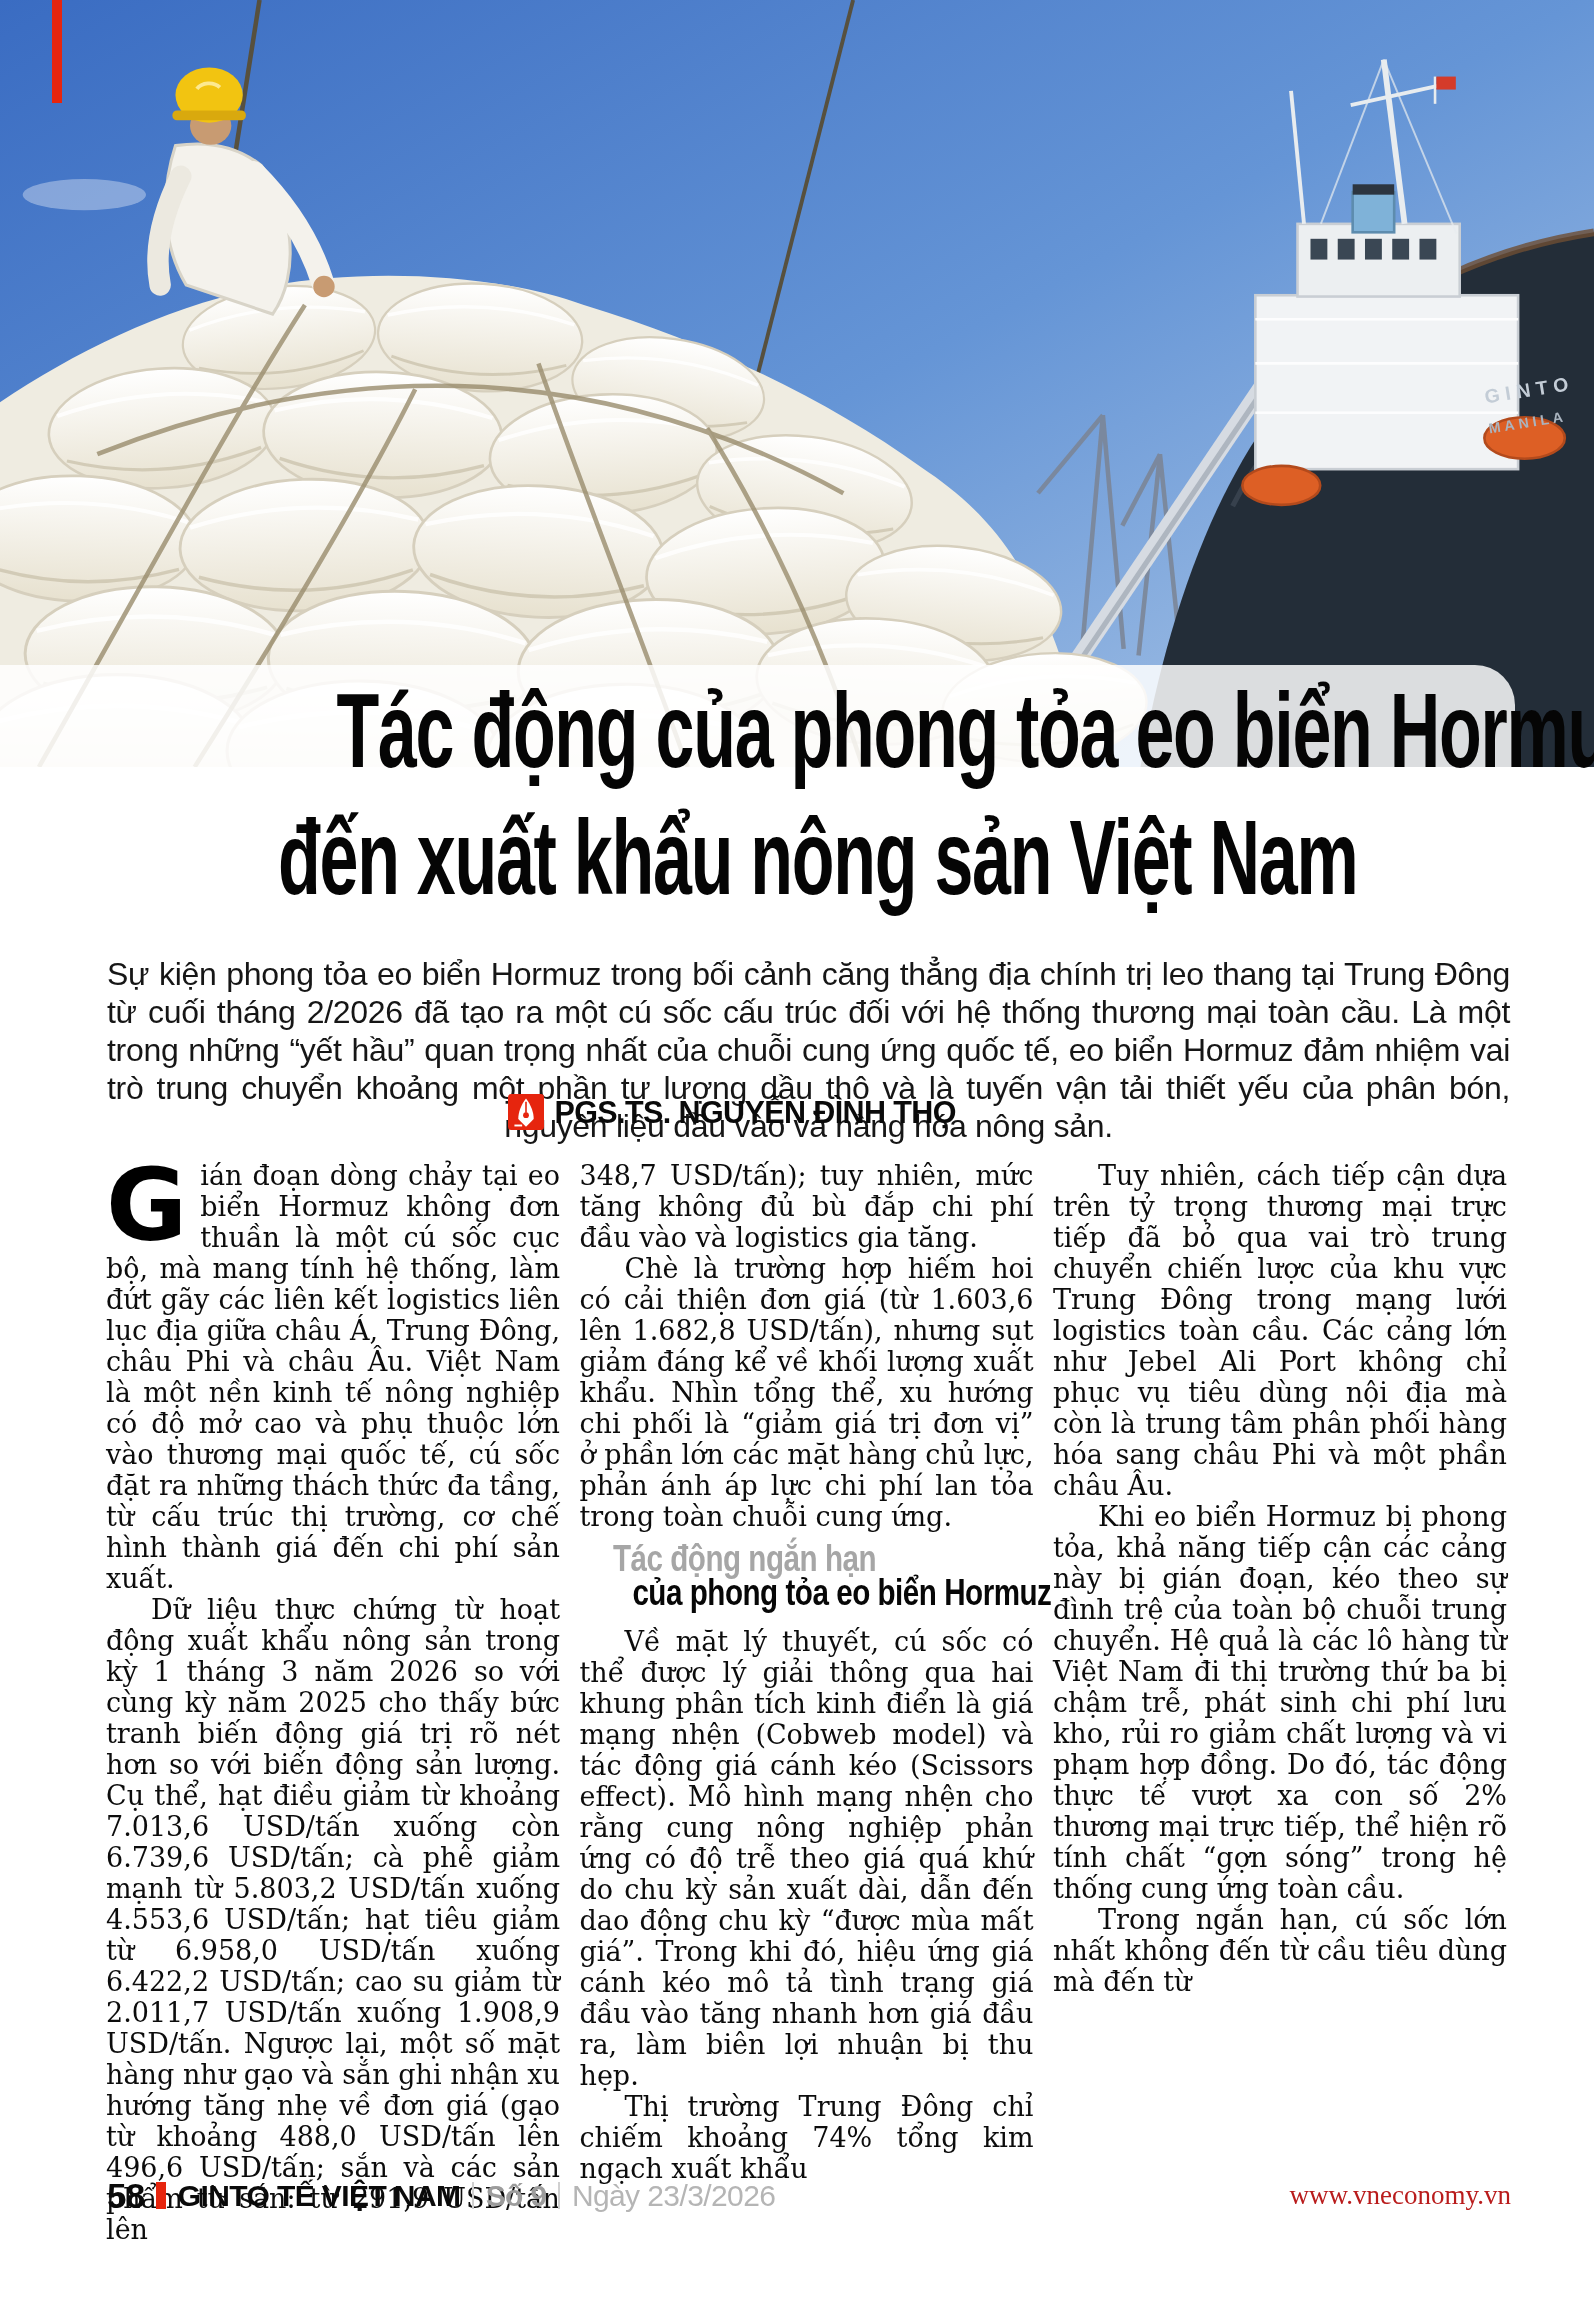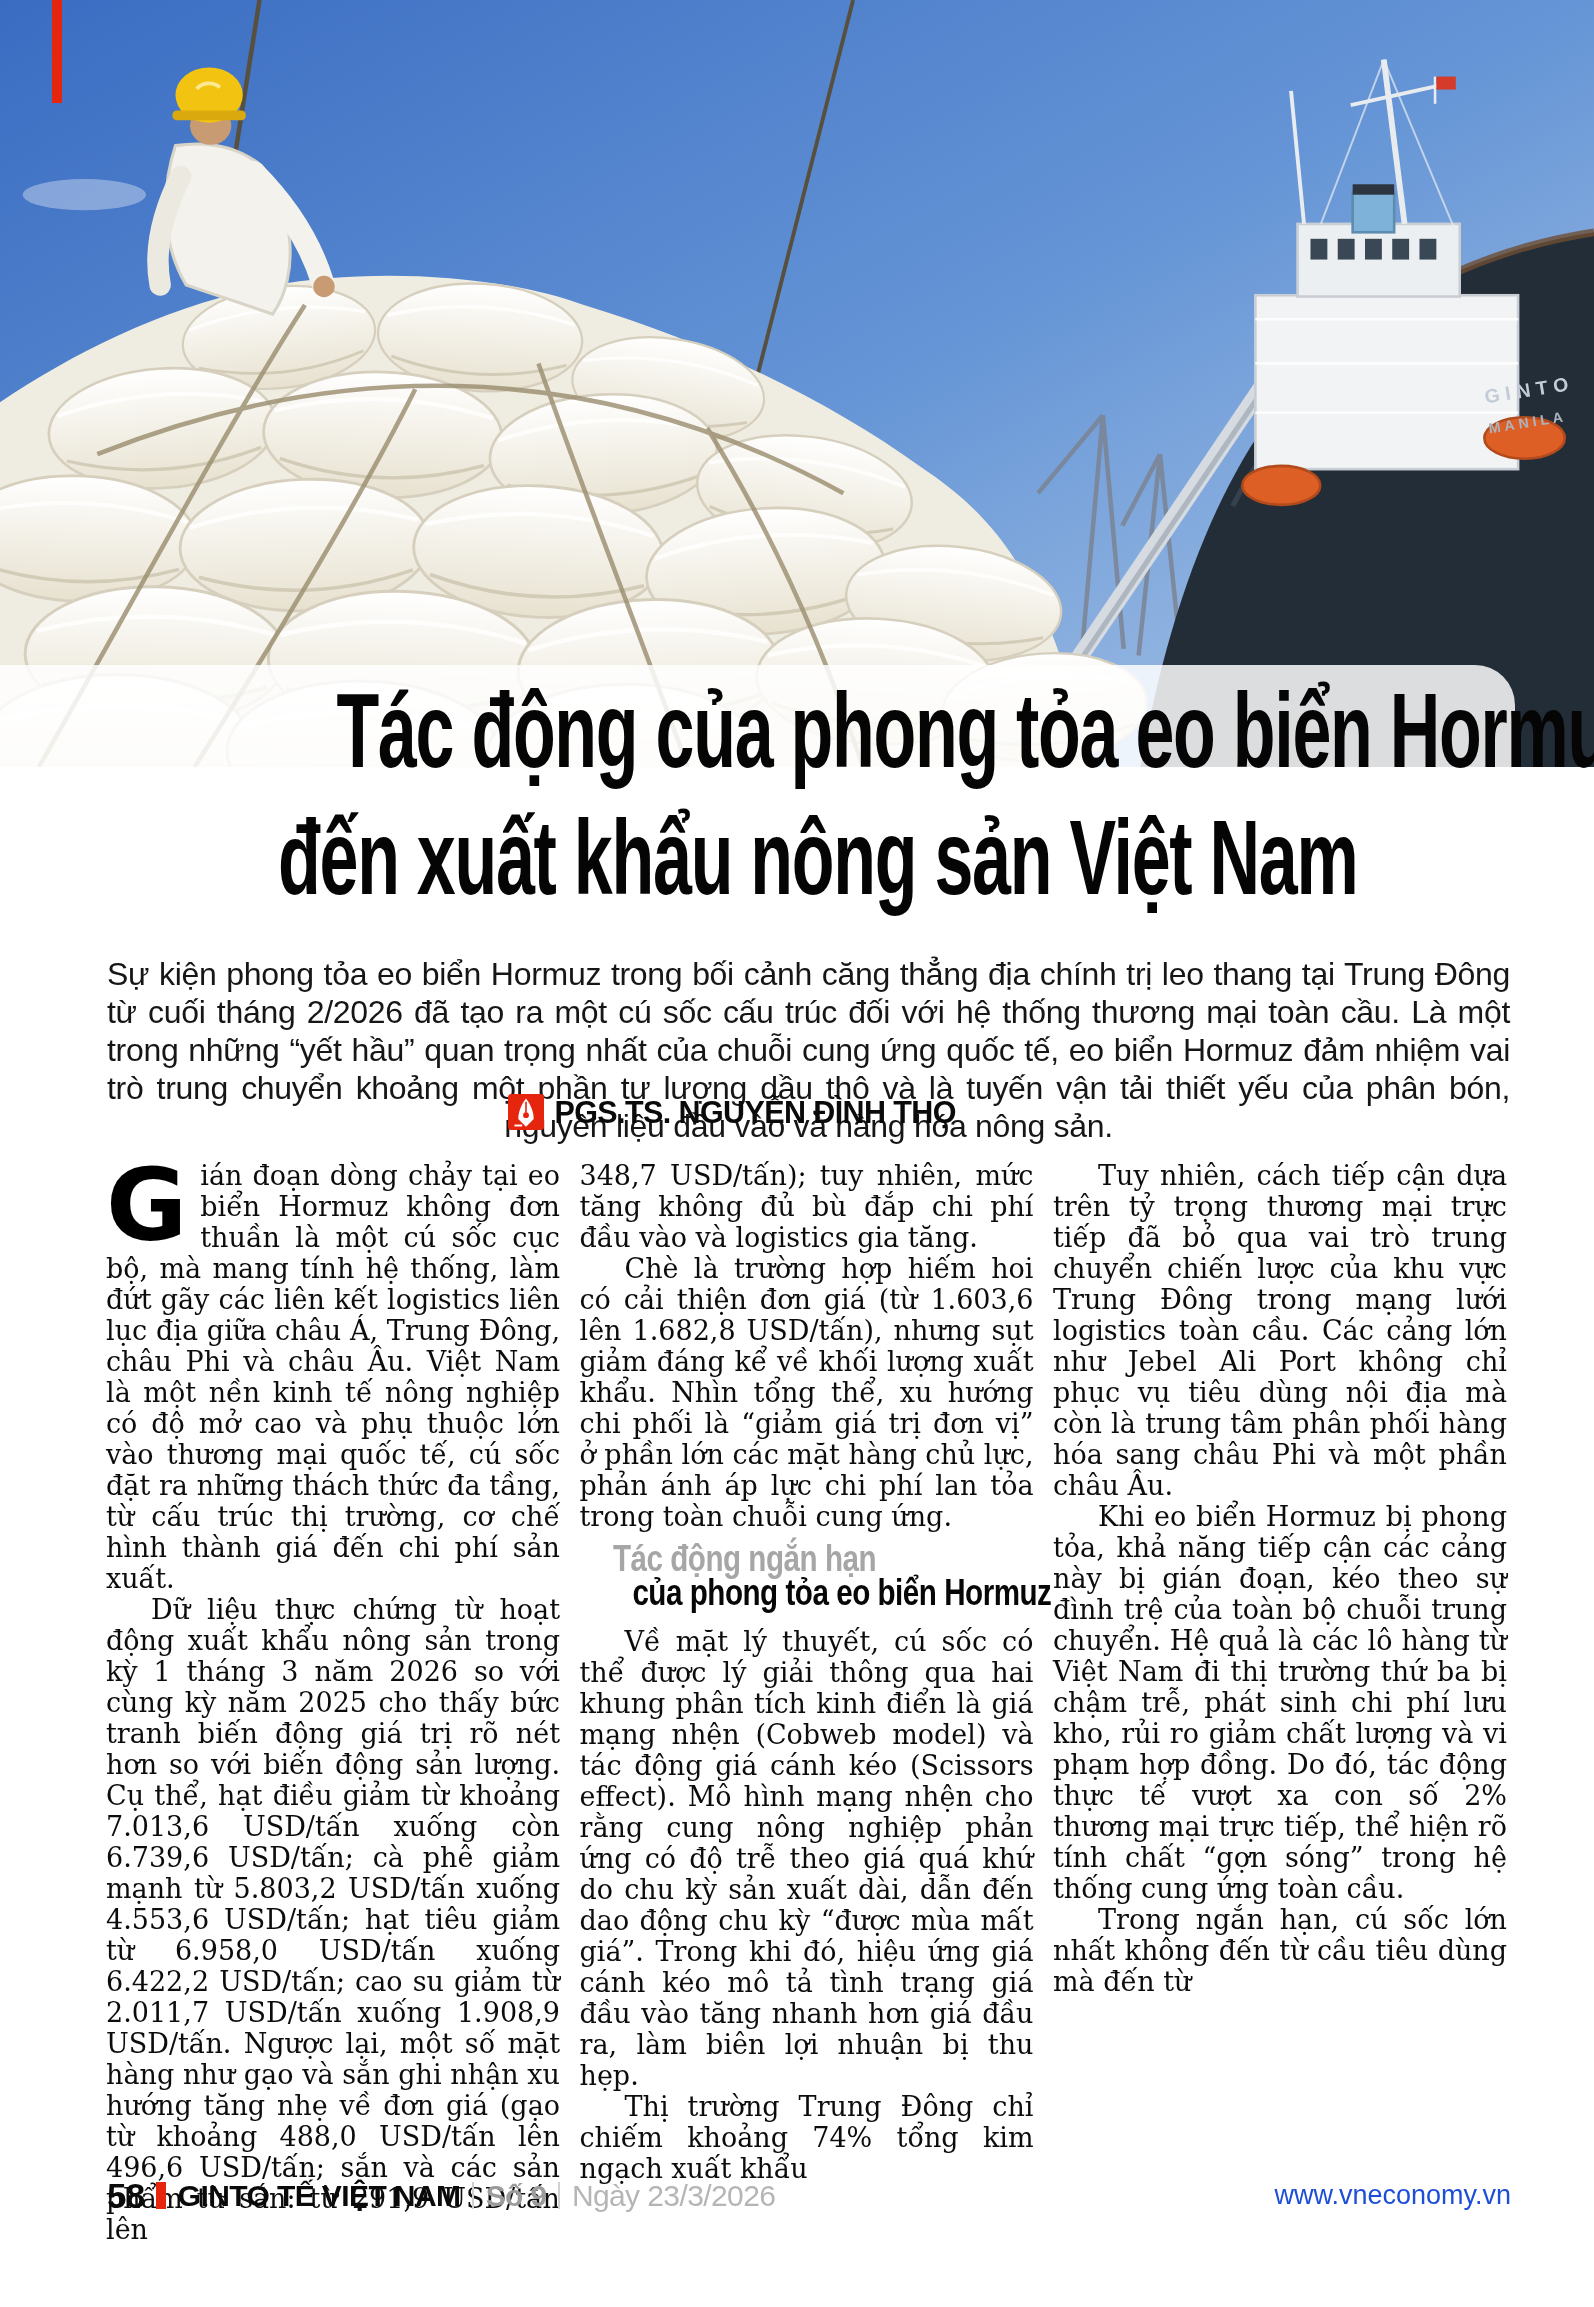"www.vneconomy.vn" .website { color: #1d4ed8 -> #b91c1c; font-family: none -> Liberation Serif, serif }
